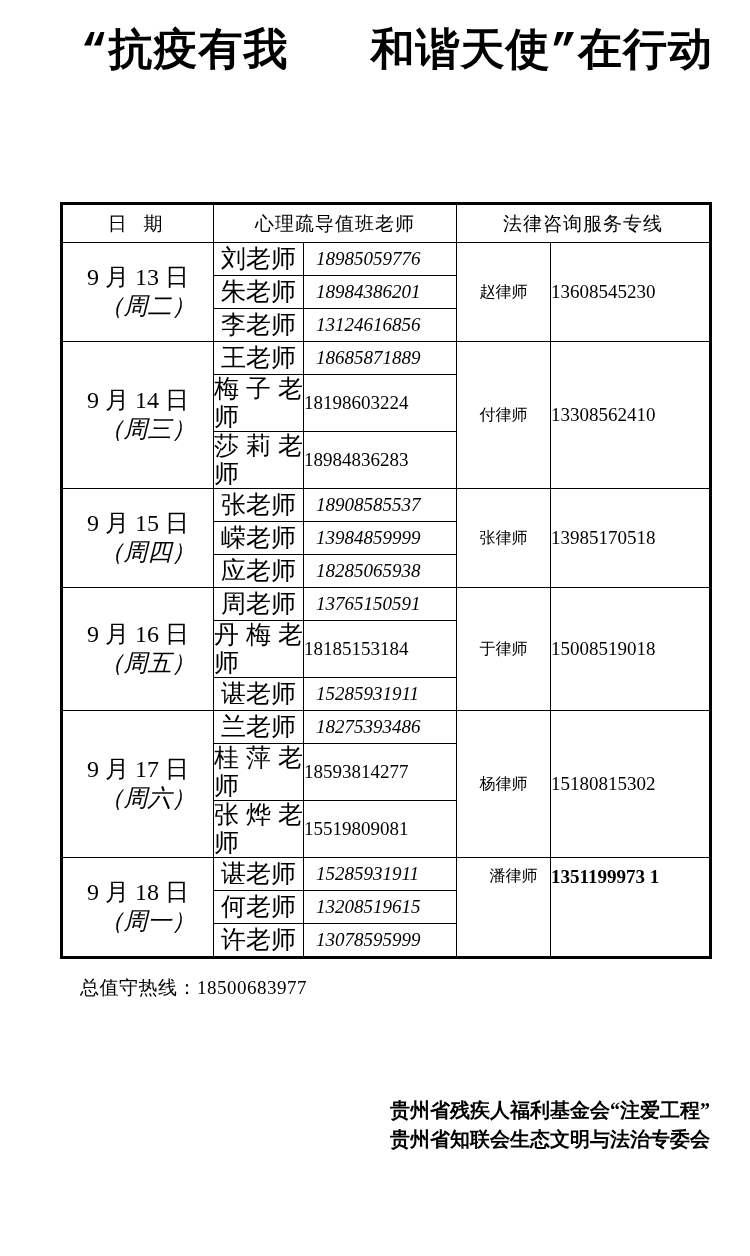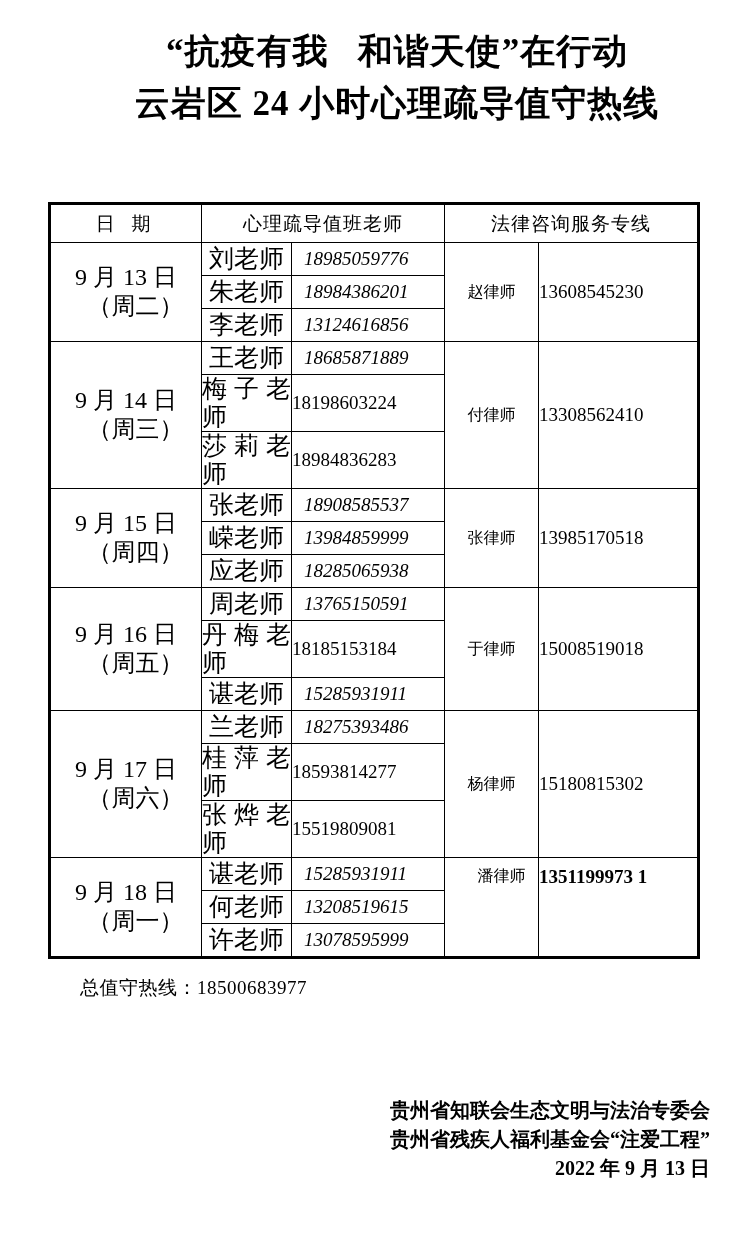"“抗疫有我 和谐天使”在行动" .title-line { font-family: Liberation Serif, serif -> Liberation Mono, monospace; font-size: 35px -> 44px }
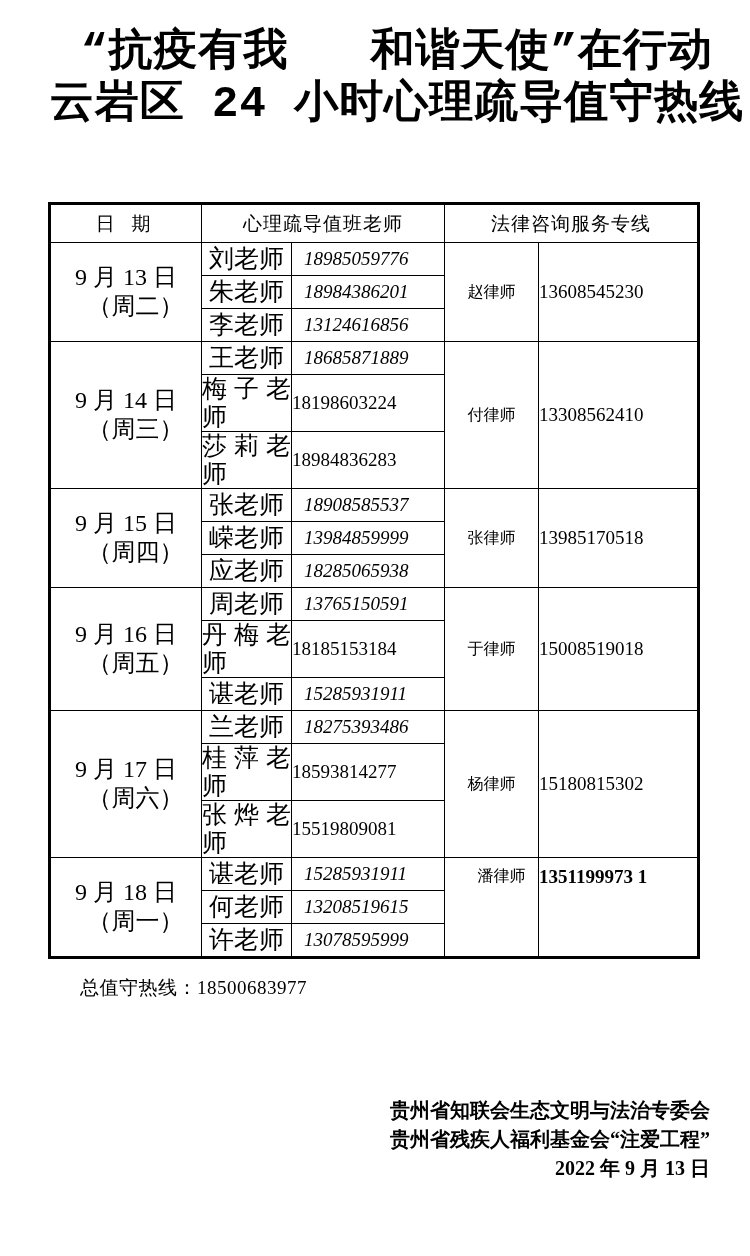"云岩区 24 小时心理疏导值守热线" div.title-line { html: <div>云岩区 24 小时心理疏导值守热线</div> -> none }
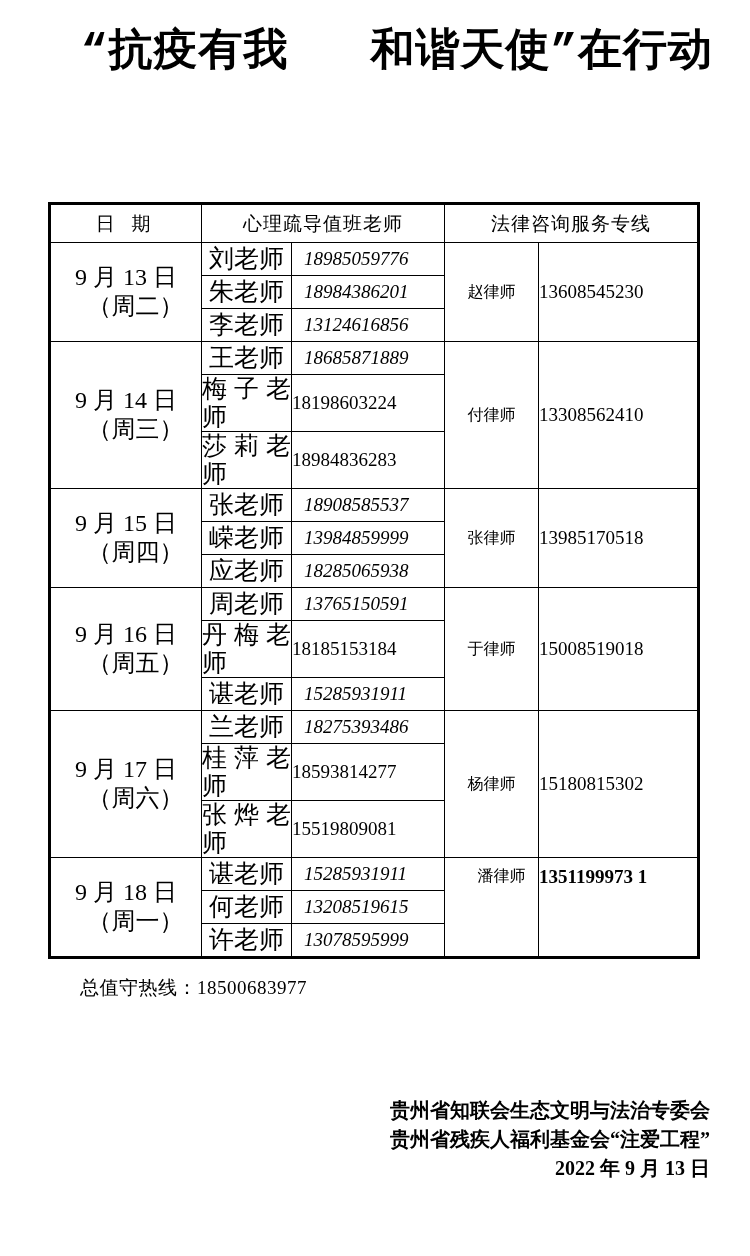"日 期" .table-wrap { left: 48px -> 60px }
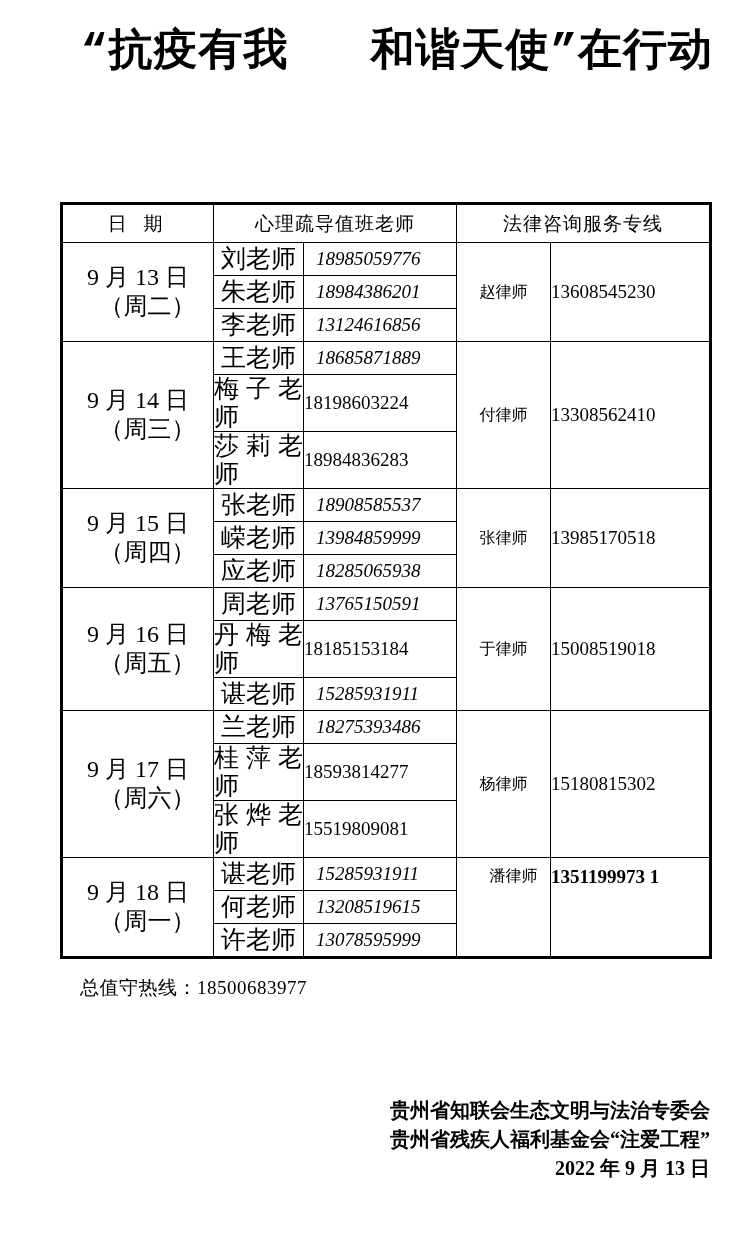"（周二）" .date-cell .d2 { font-style: none -> italic }
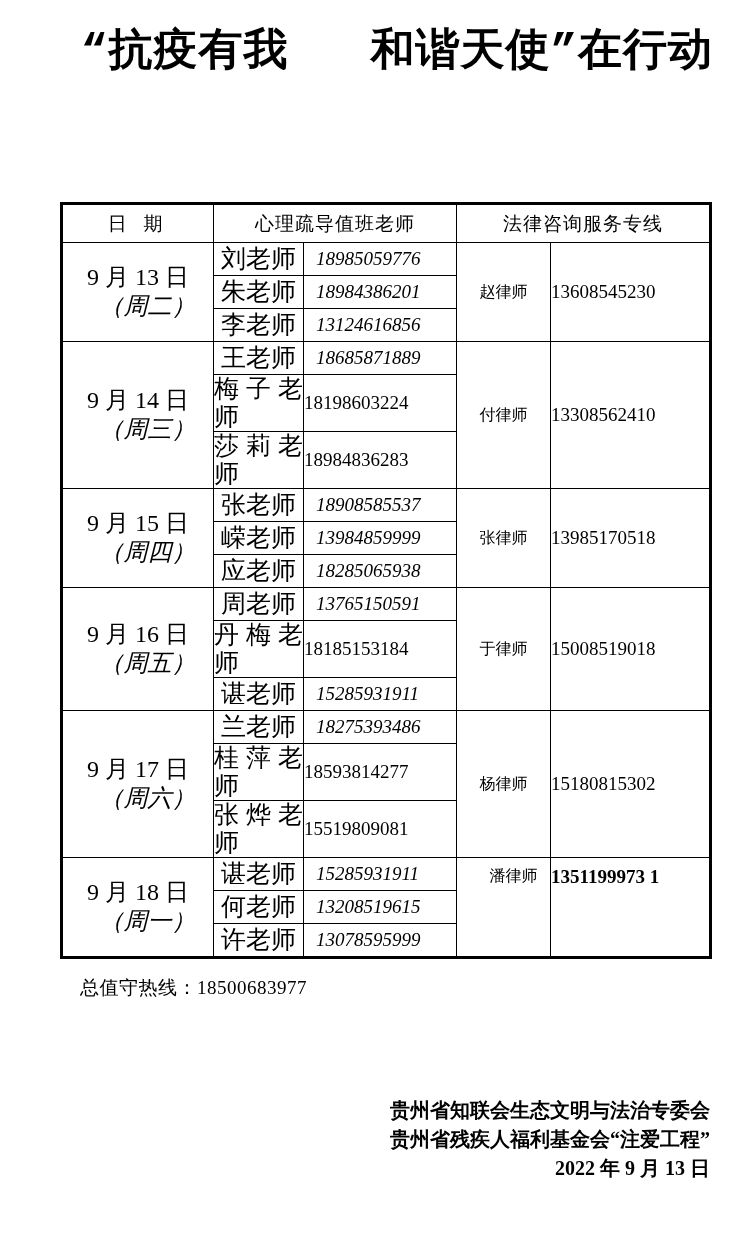"贵州省知联会生态文明与法治专委会" div { order: before "贵州省残疾人福利基金会“注爱工程”" -> after "贵州省残疾人福利基金会“注爱工程”" }
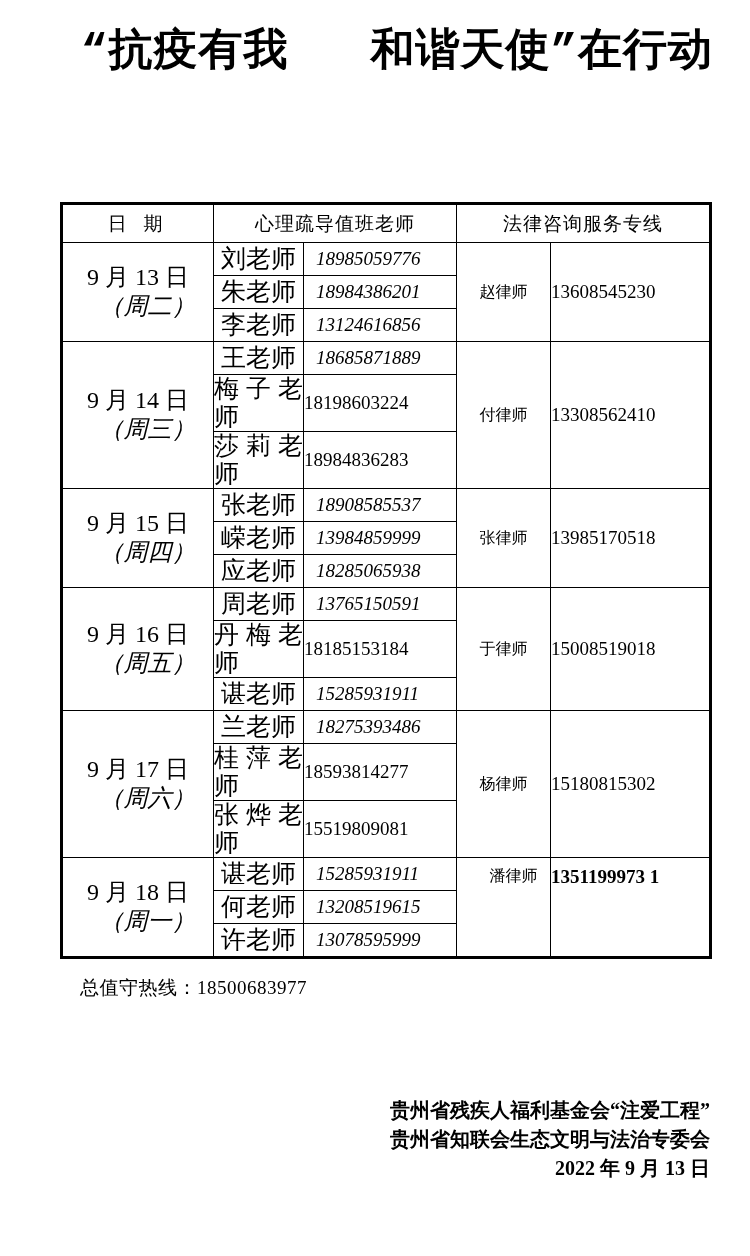"2022 年 9 月 13" div { html: <div>2022 年 9 月 13 日</div> -> none }
